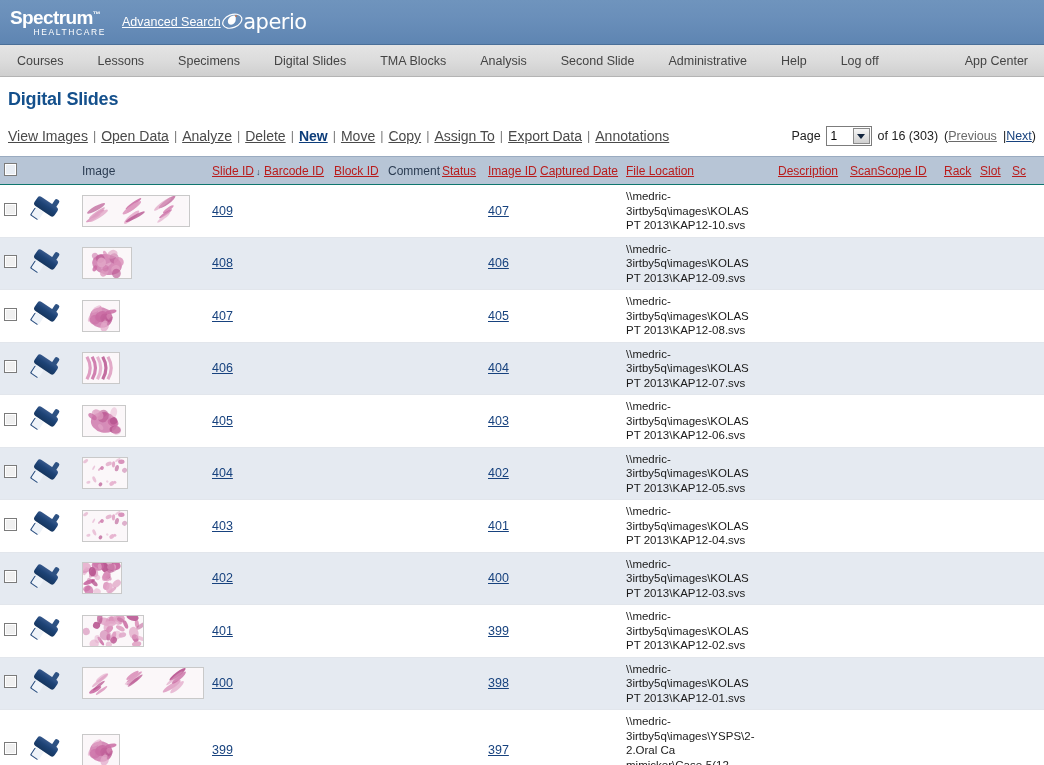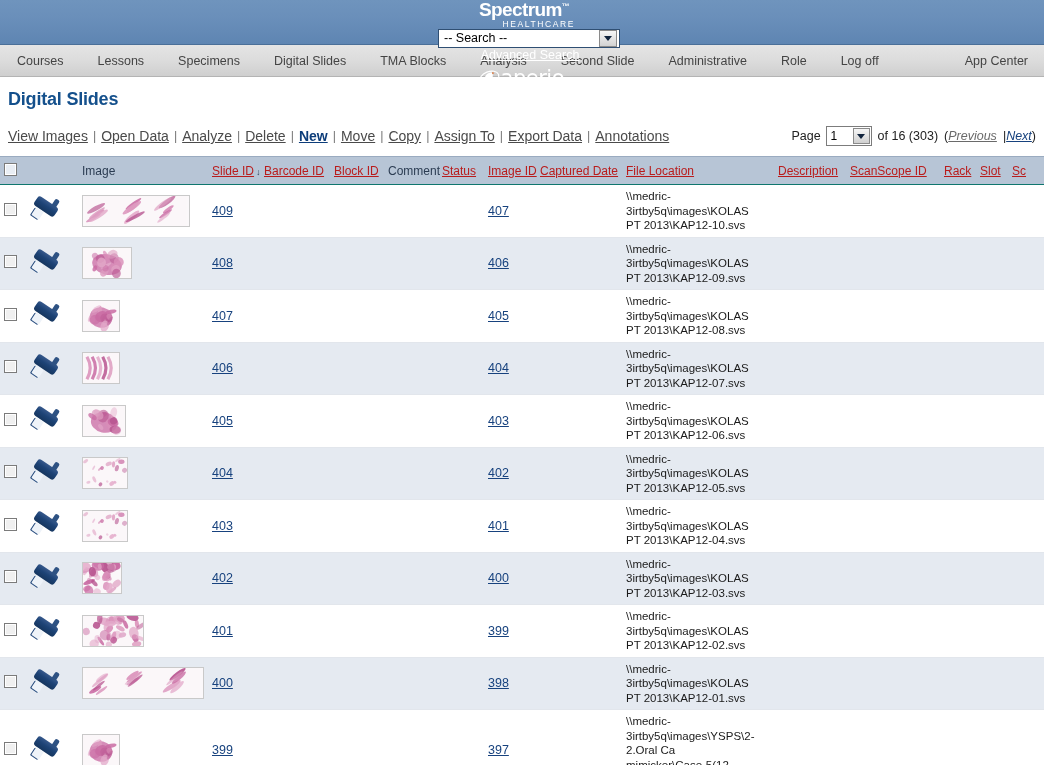"Spectrum™" .topbar { flex-direction: column -> none }
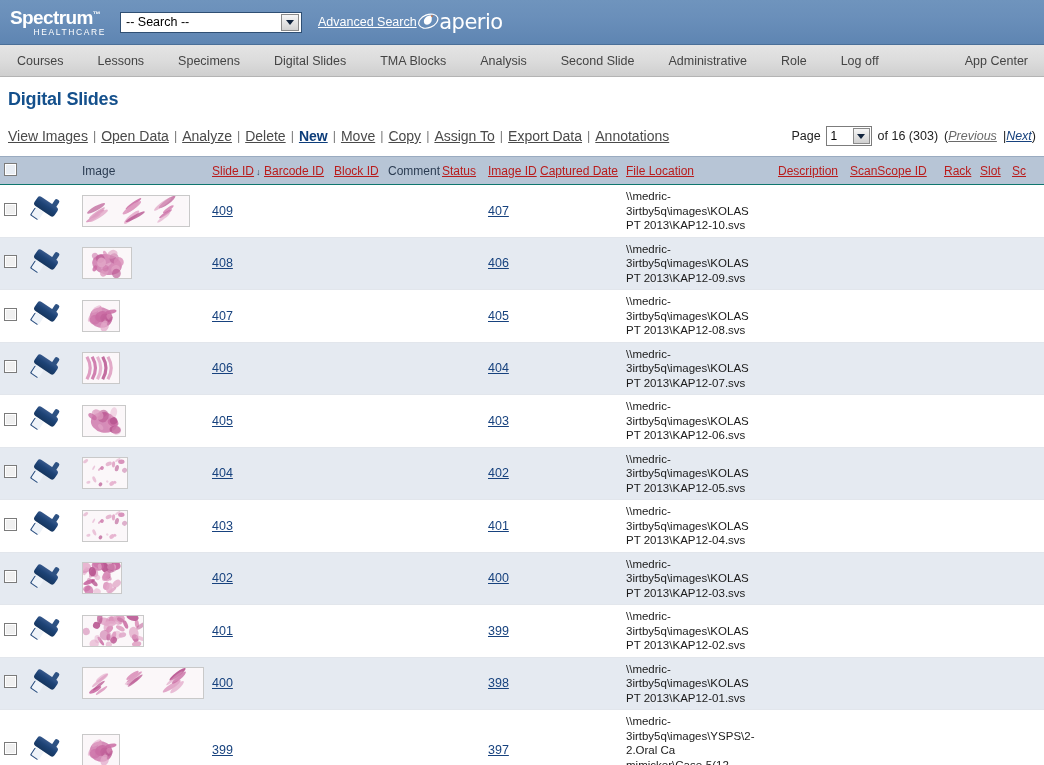"-- Search --" div.search-wrap { html: <div> <div>-- Search --</div> <div> <i></i> </div> </div> -> none }
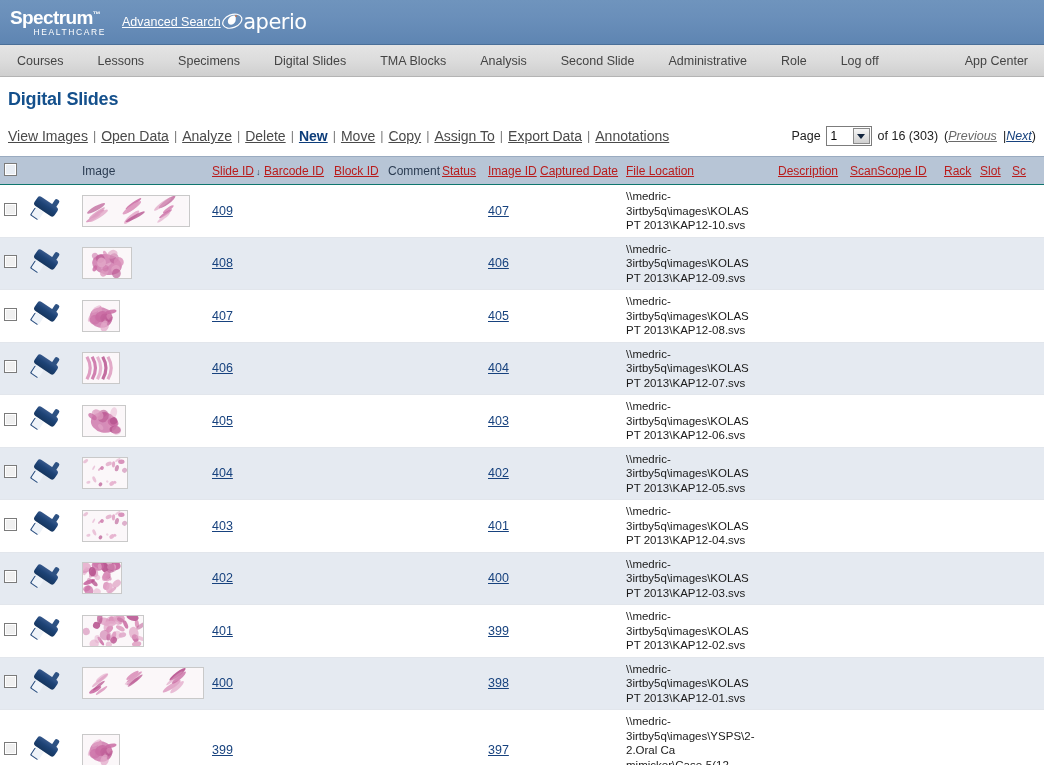"Role" div.nav-item { text: Role -> Help }
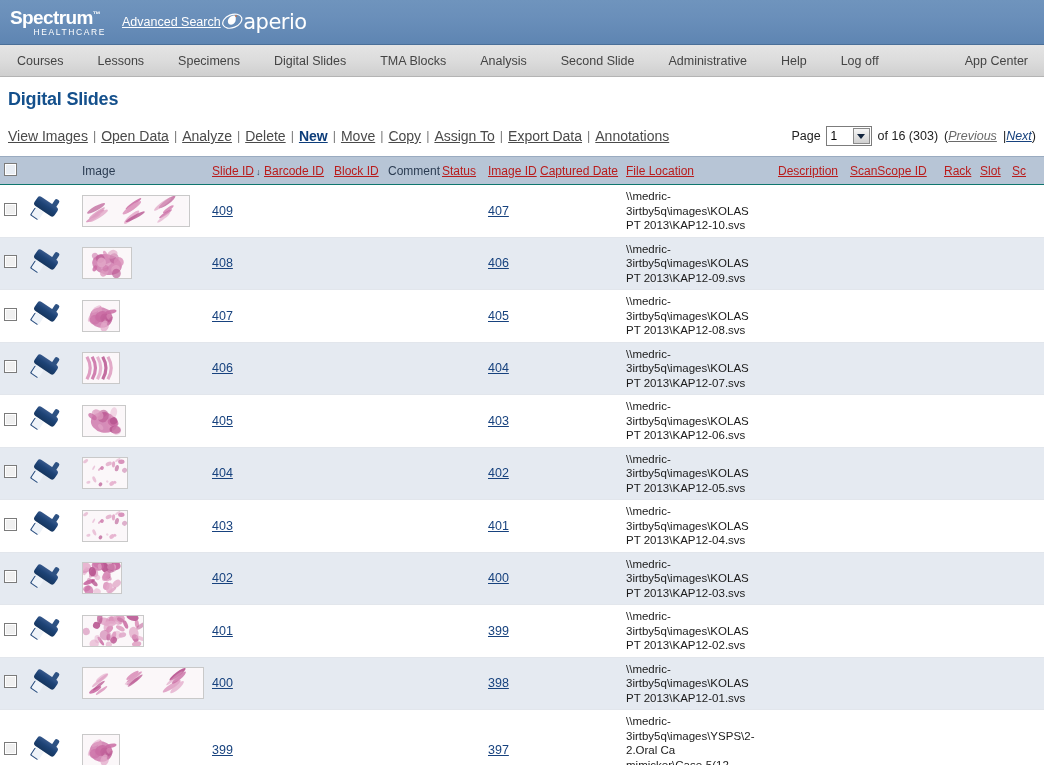"Previous" .pg-link { font-style: italic -> none }
